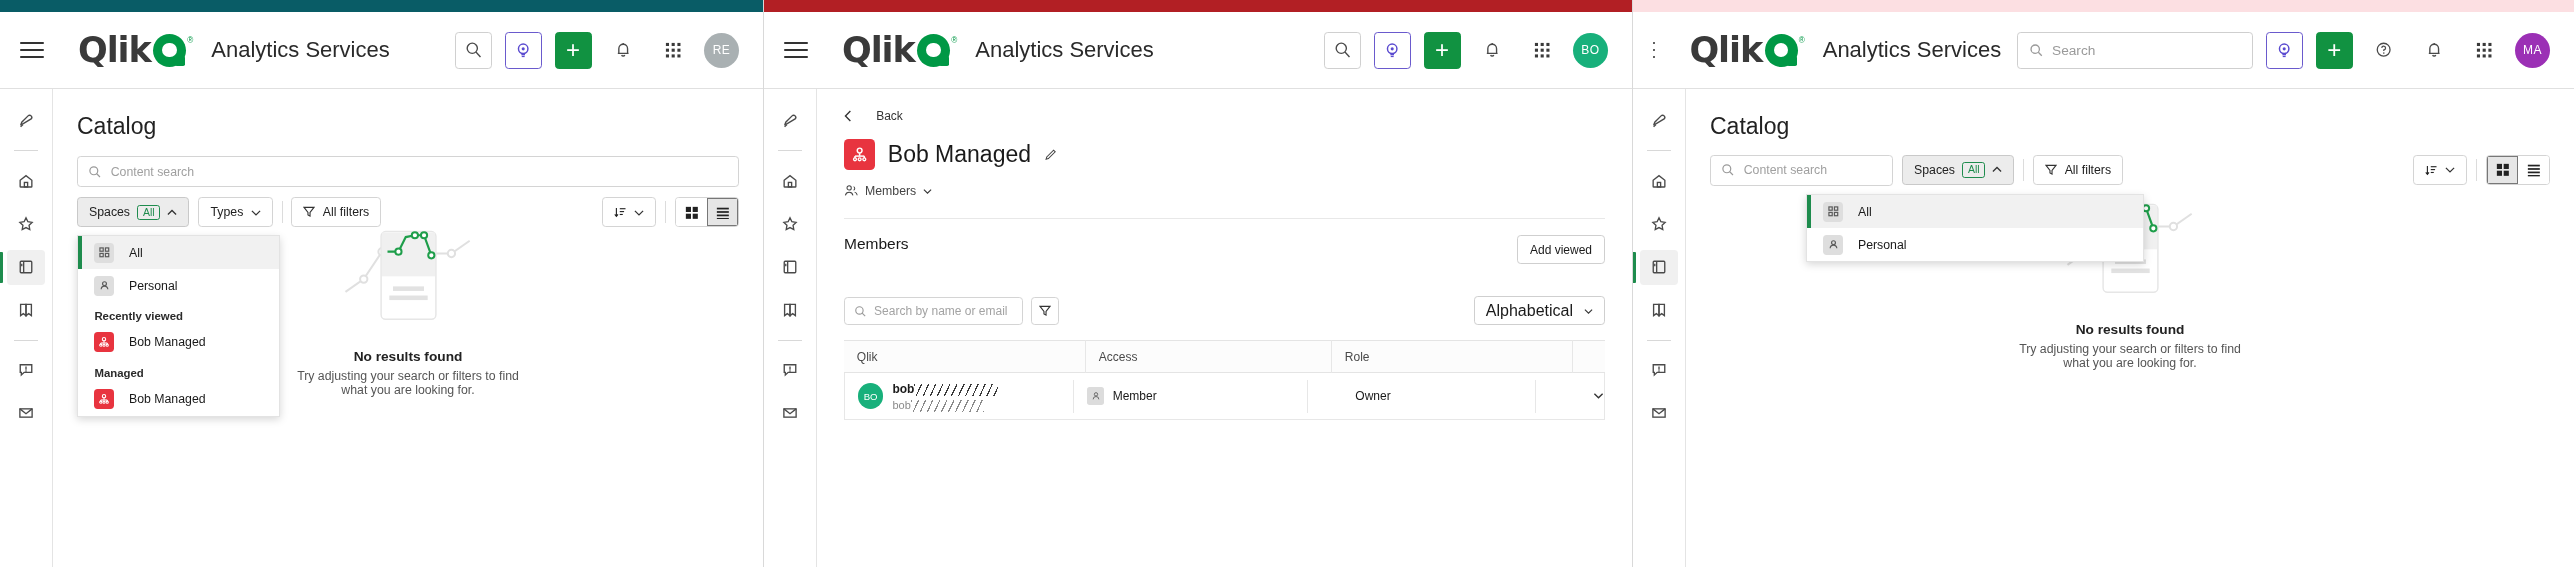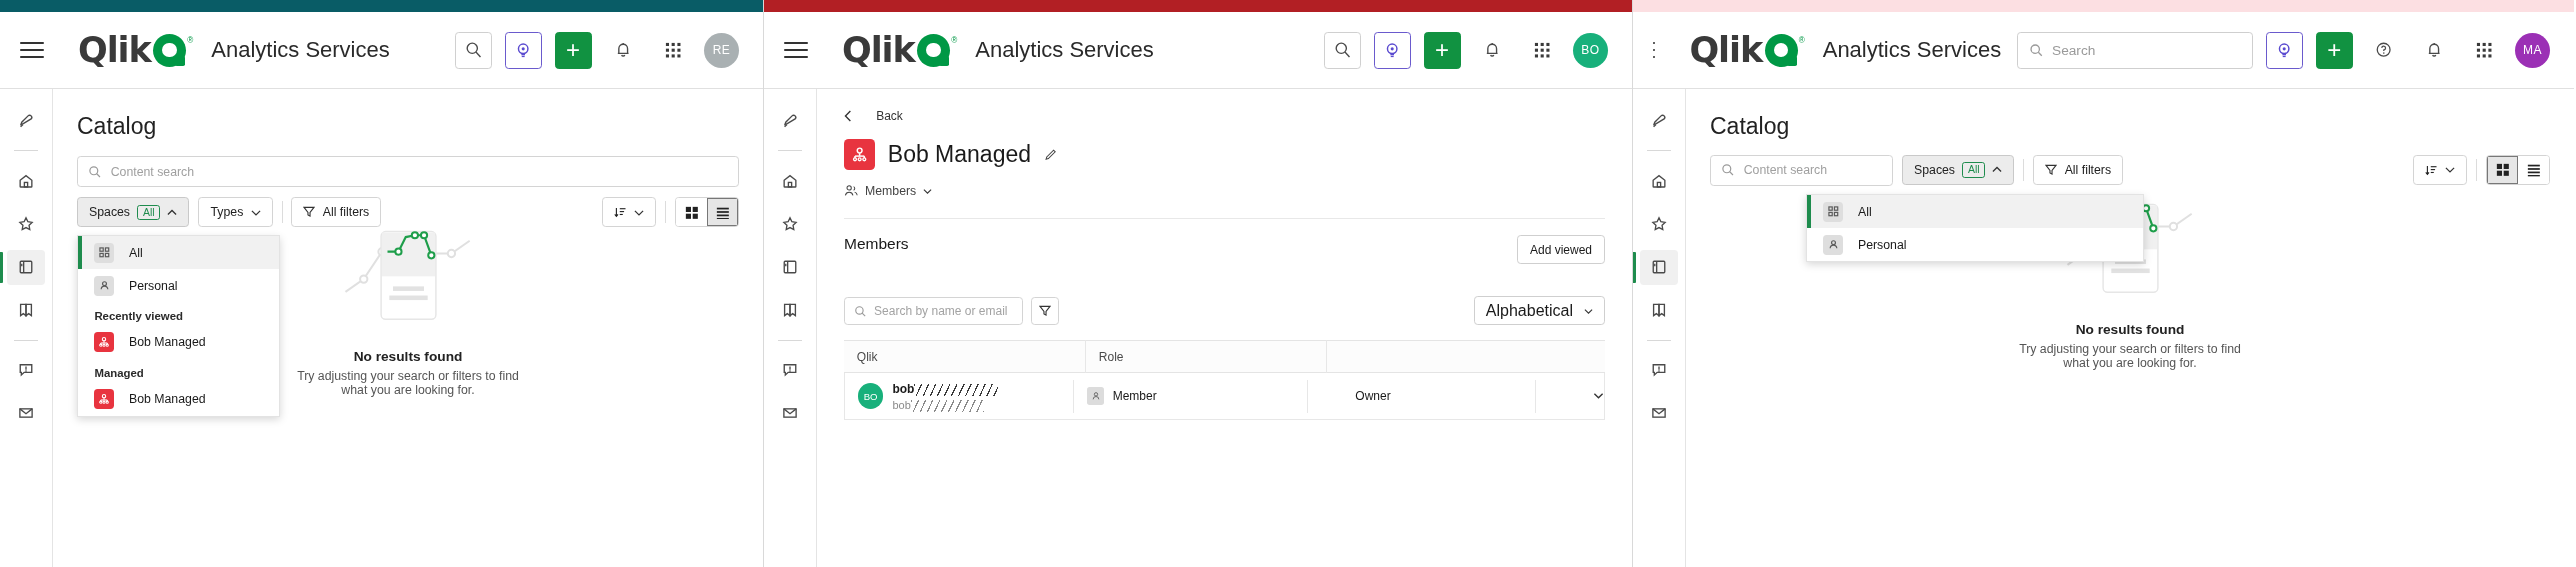"Access" div.col-access { html: none -> <div>Access</div> }
